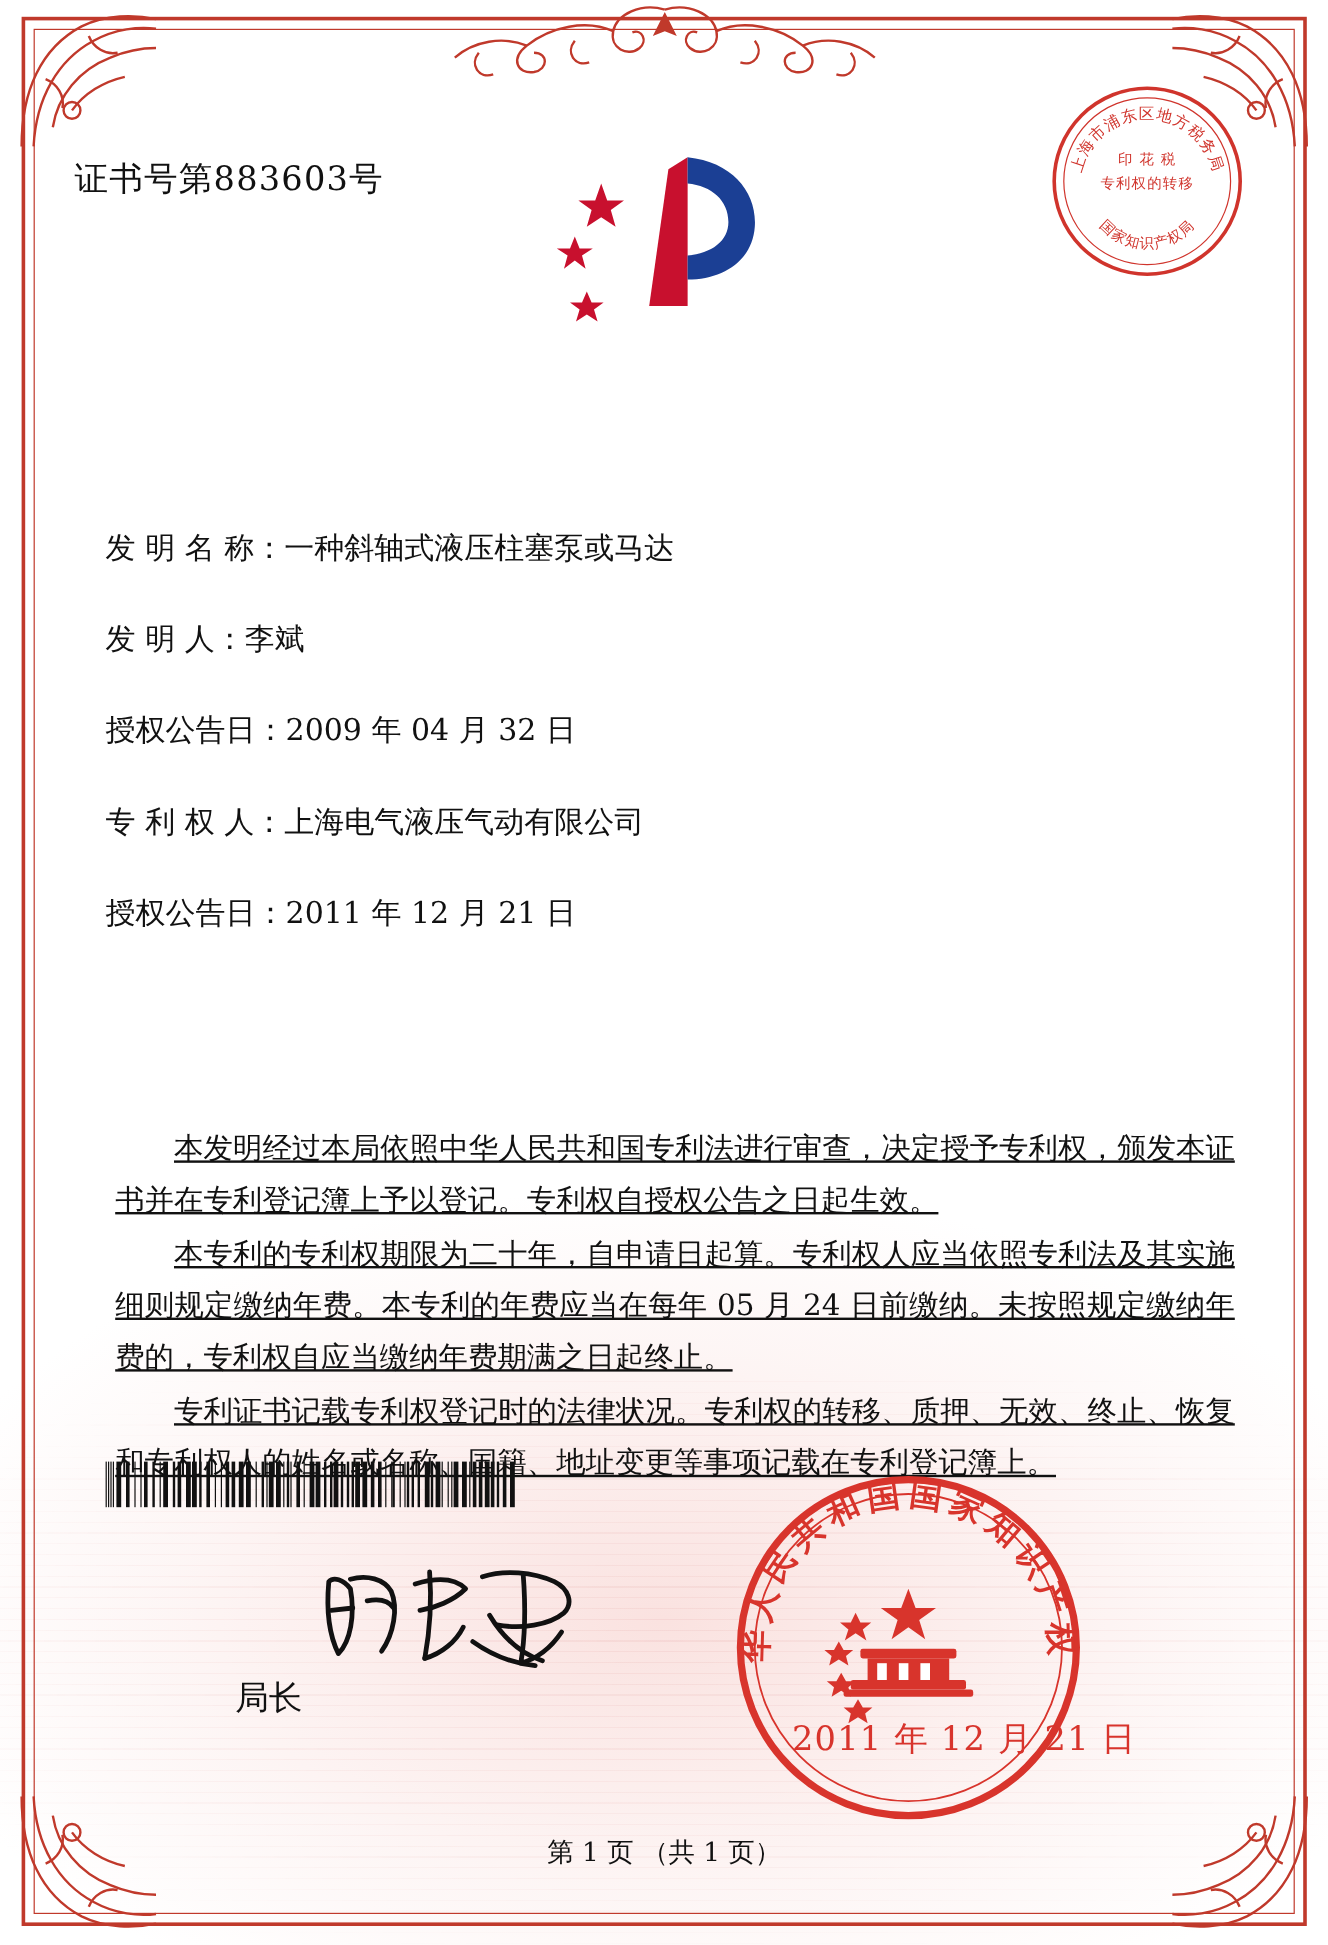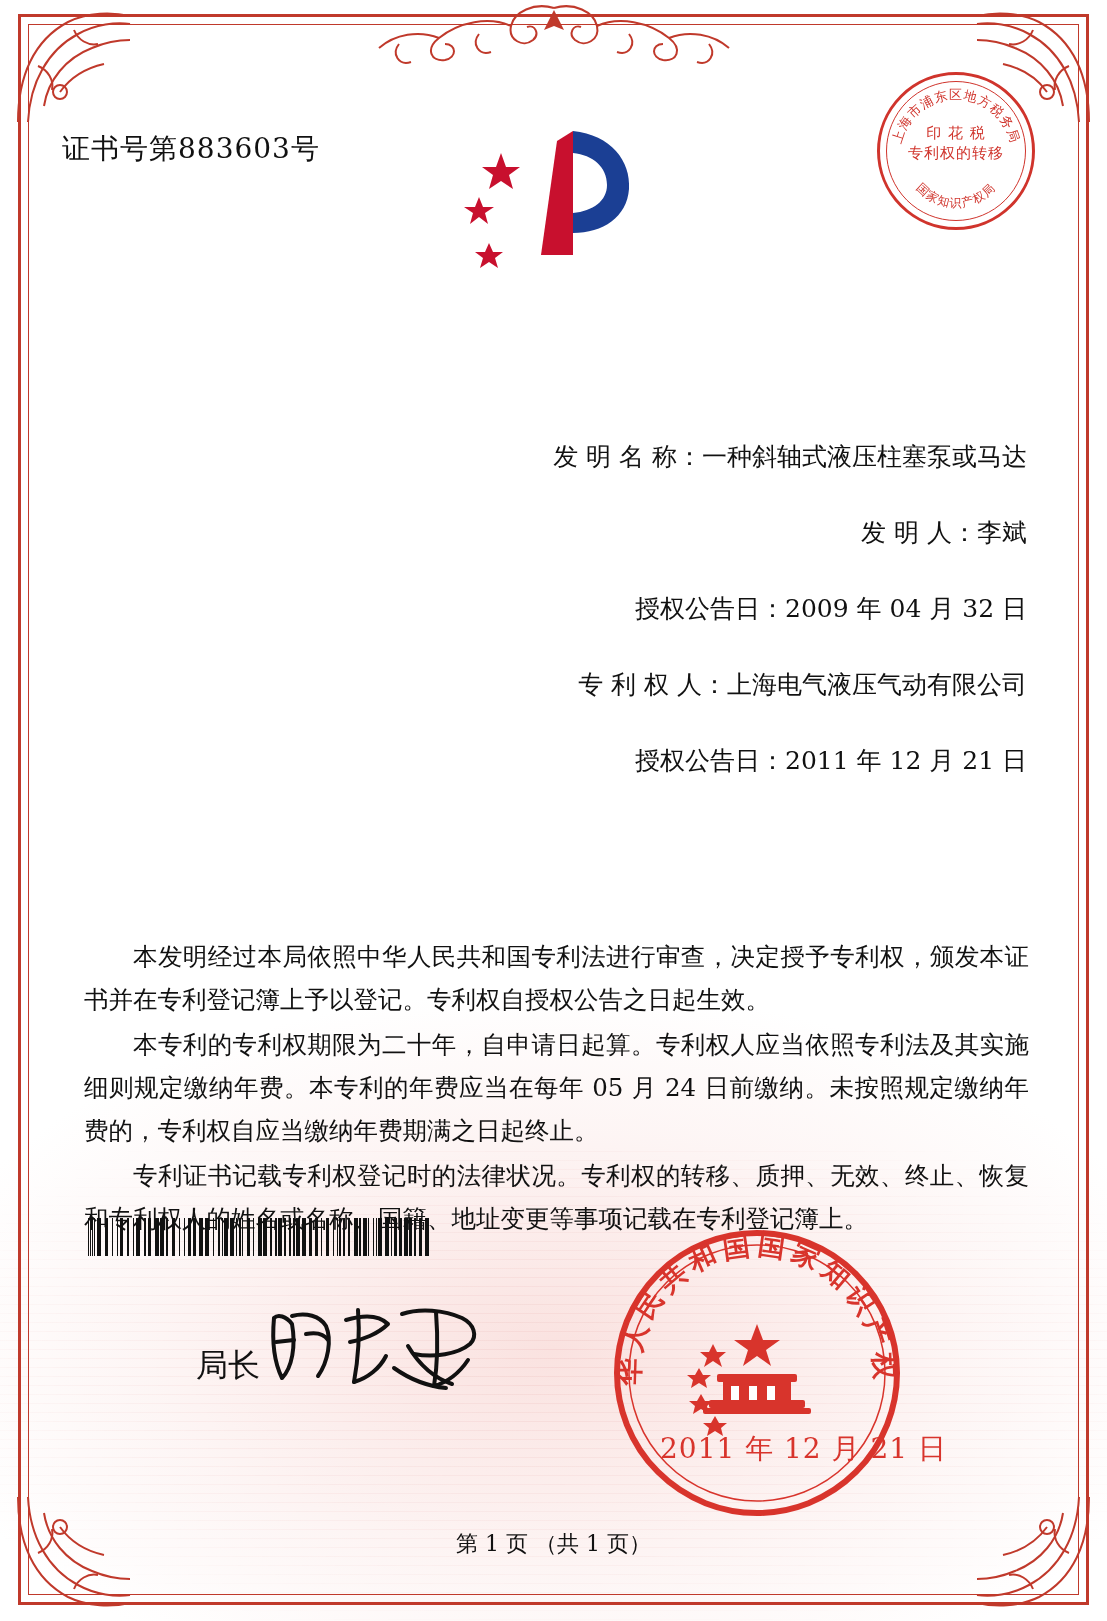"印 花 税" .tax-stamp .mid { font-size: 15px -> 12px }
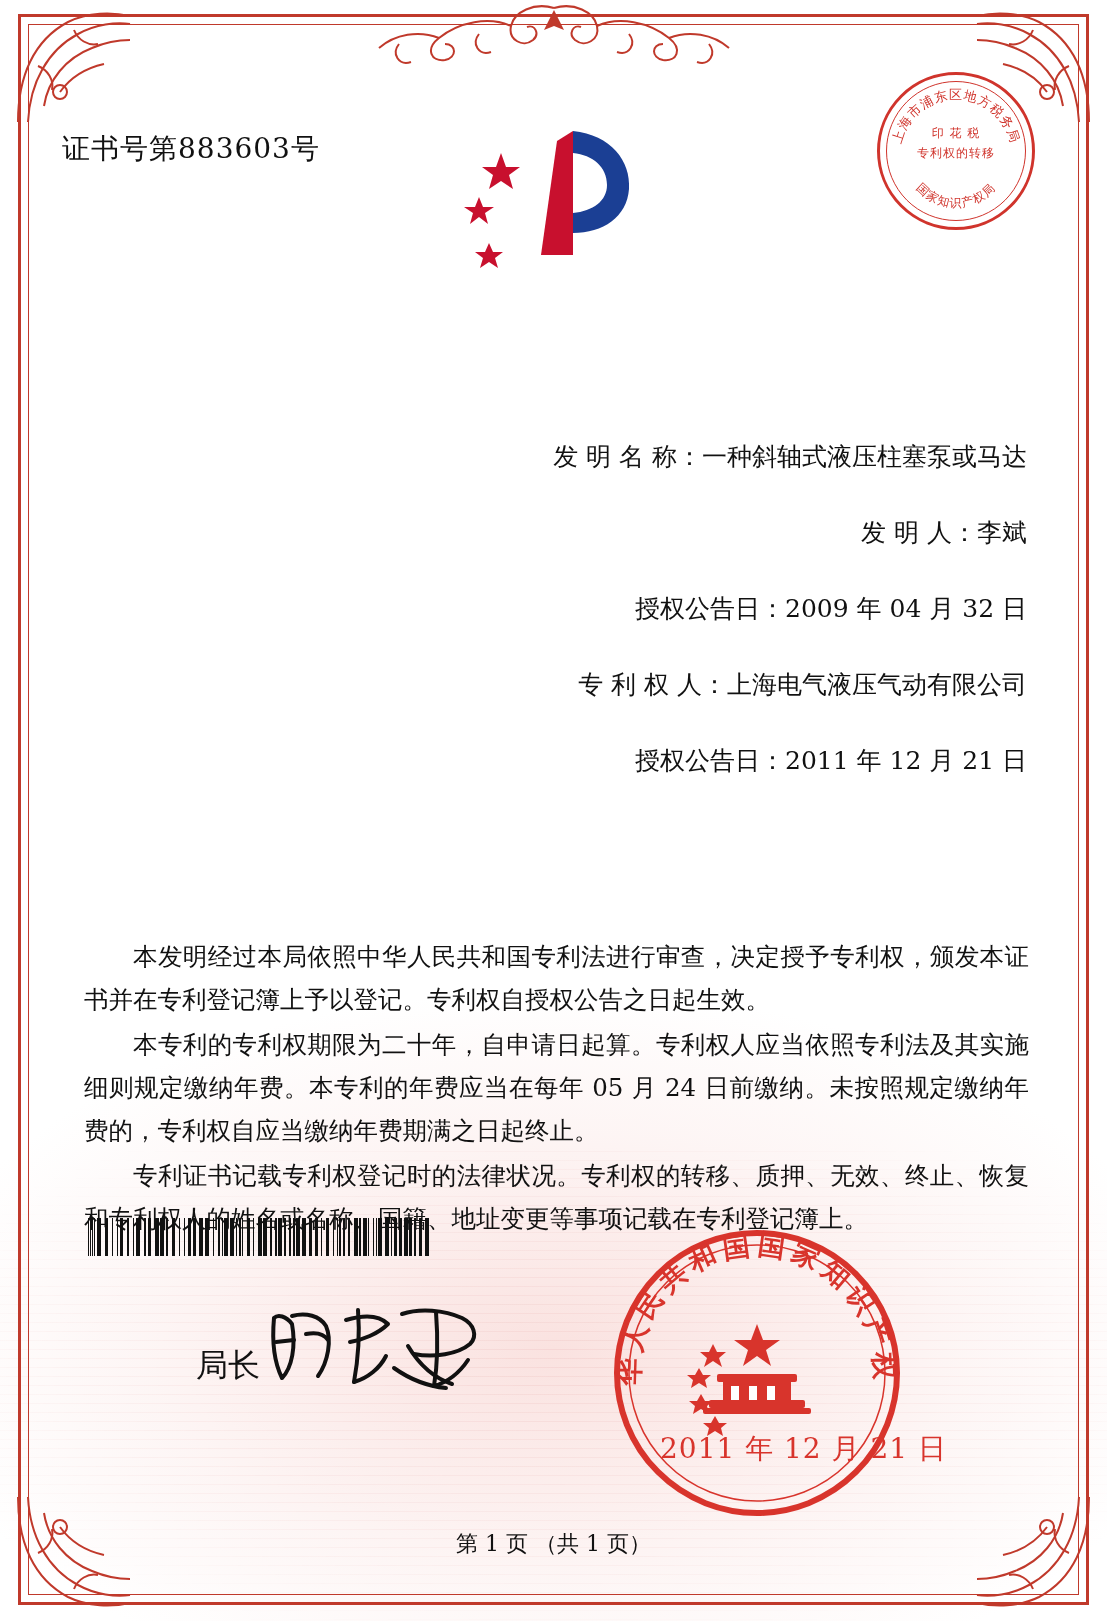"发 明 名 称：一种斜轴式液压柱塞泵或马达" .fields { text-align: right -> none }
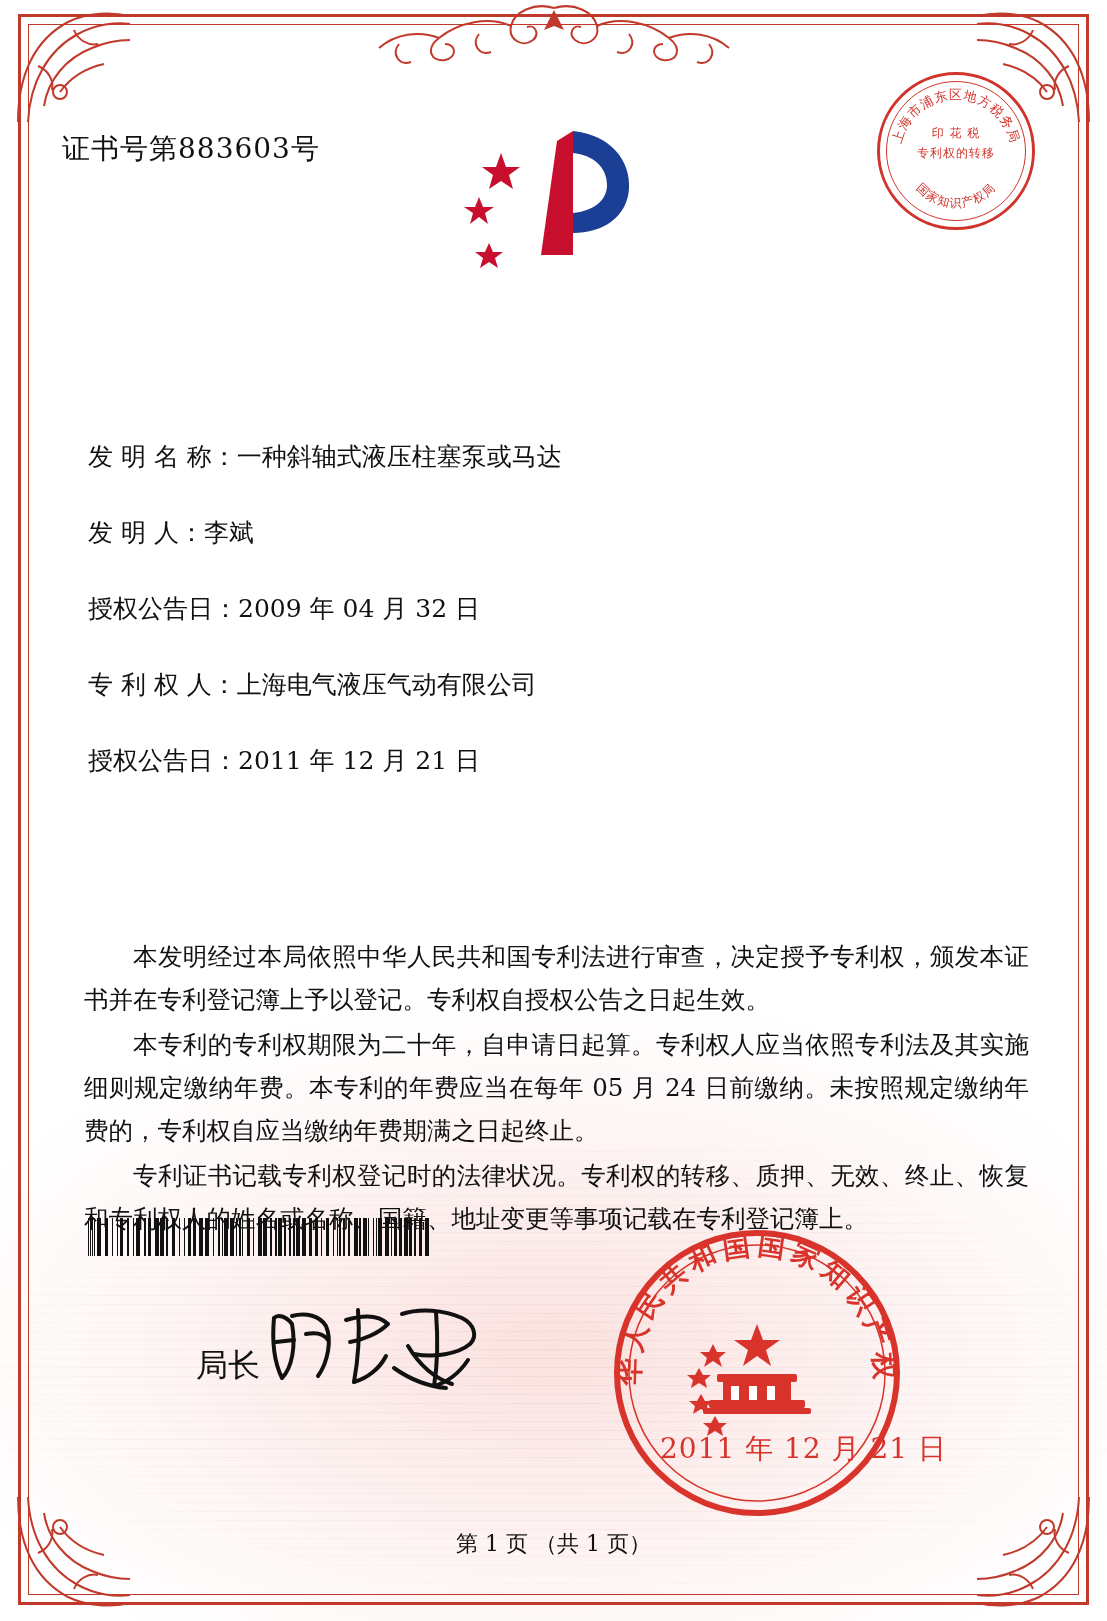"本发明经过本局依照中华人民共和国专利法进行审查，决定授予专利权，颁发本证书并在专" .para { margin: 0 0 2px 4px -> 0 0 2px 16px; text-decoration: none -> underline }
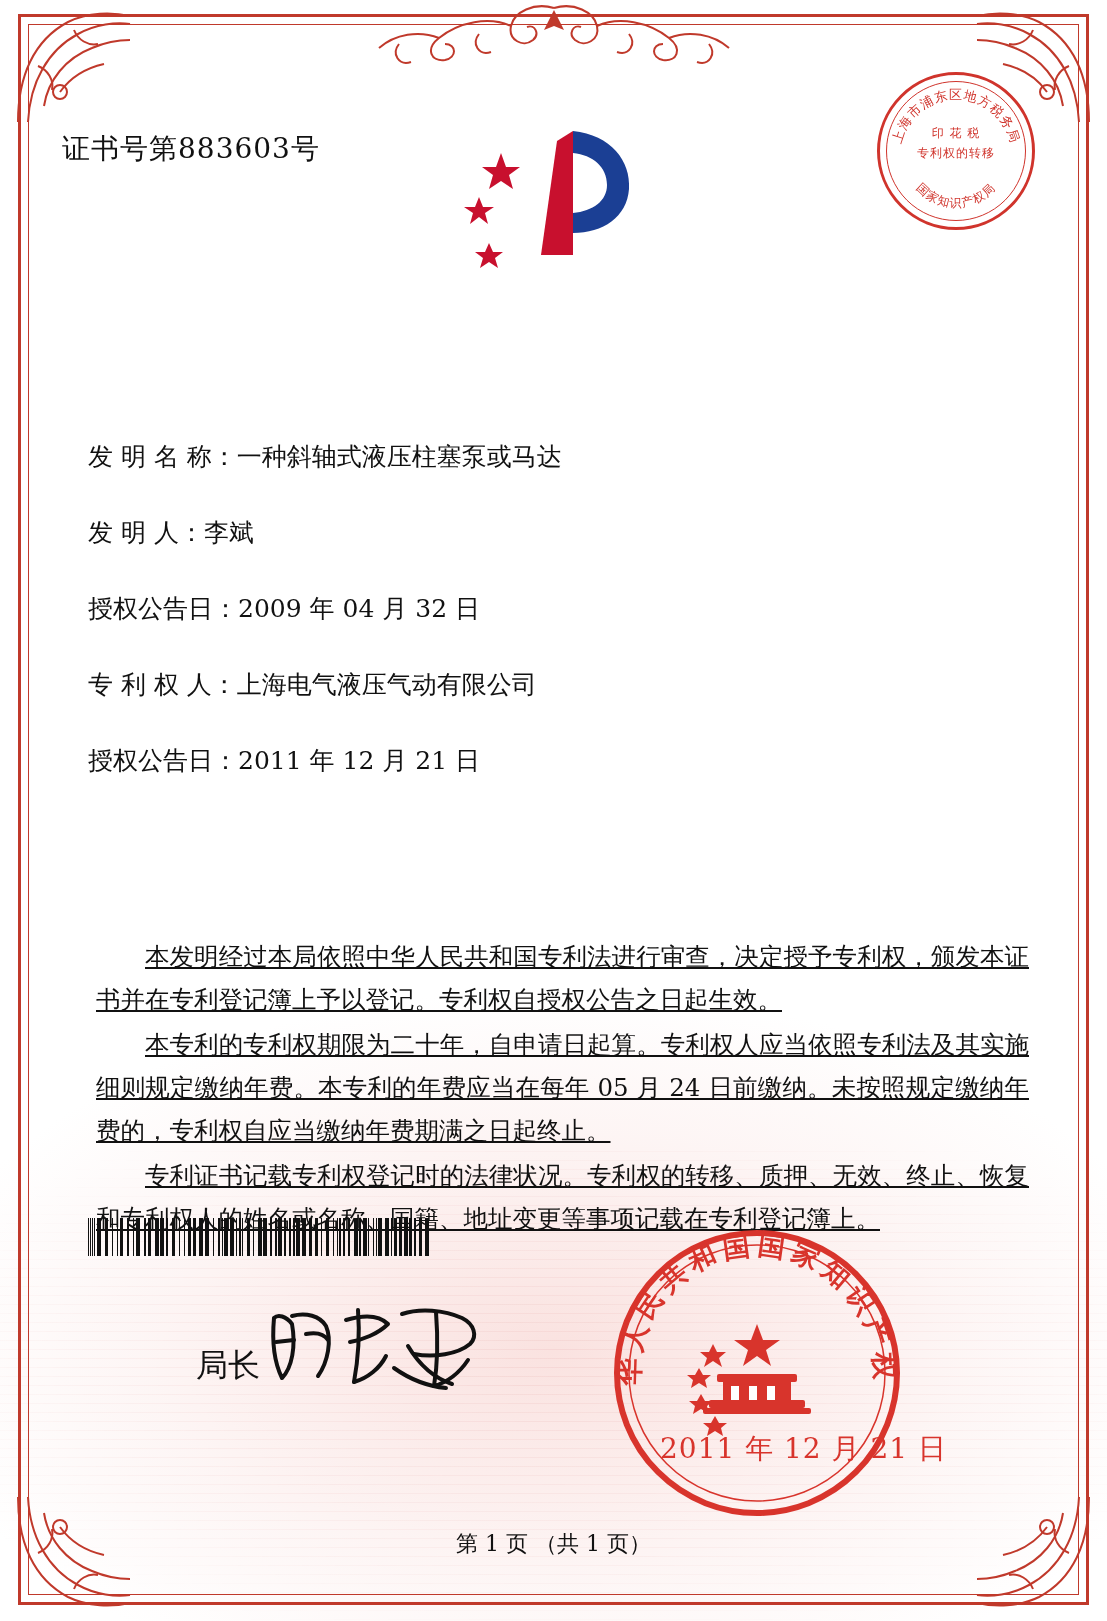"局长" .director-label { font-size: 32px -> 28px; top: 1344px -> 1396px }
